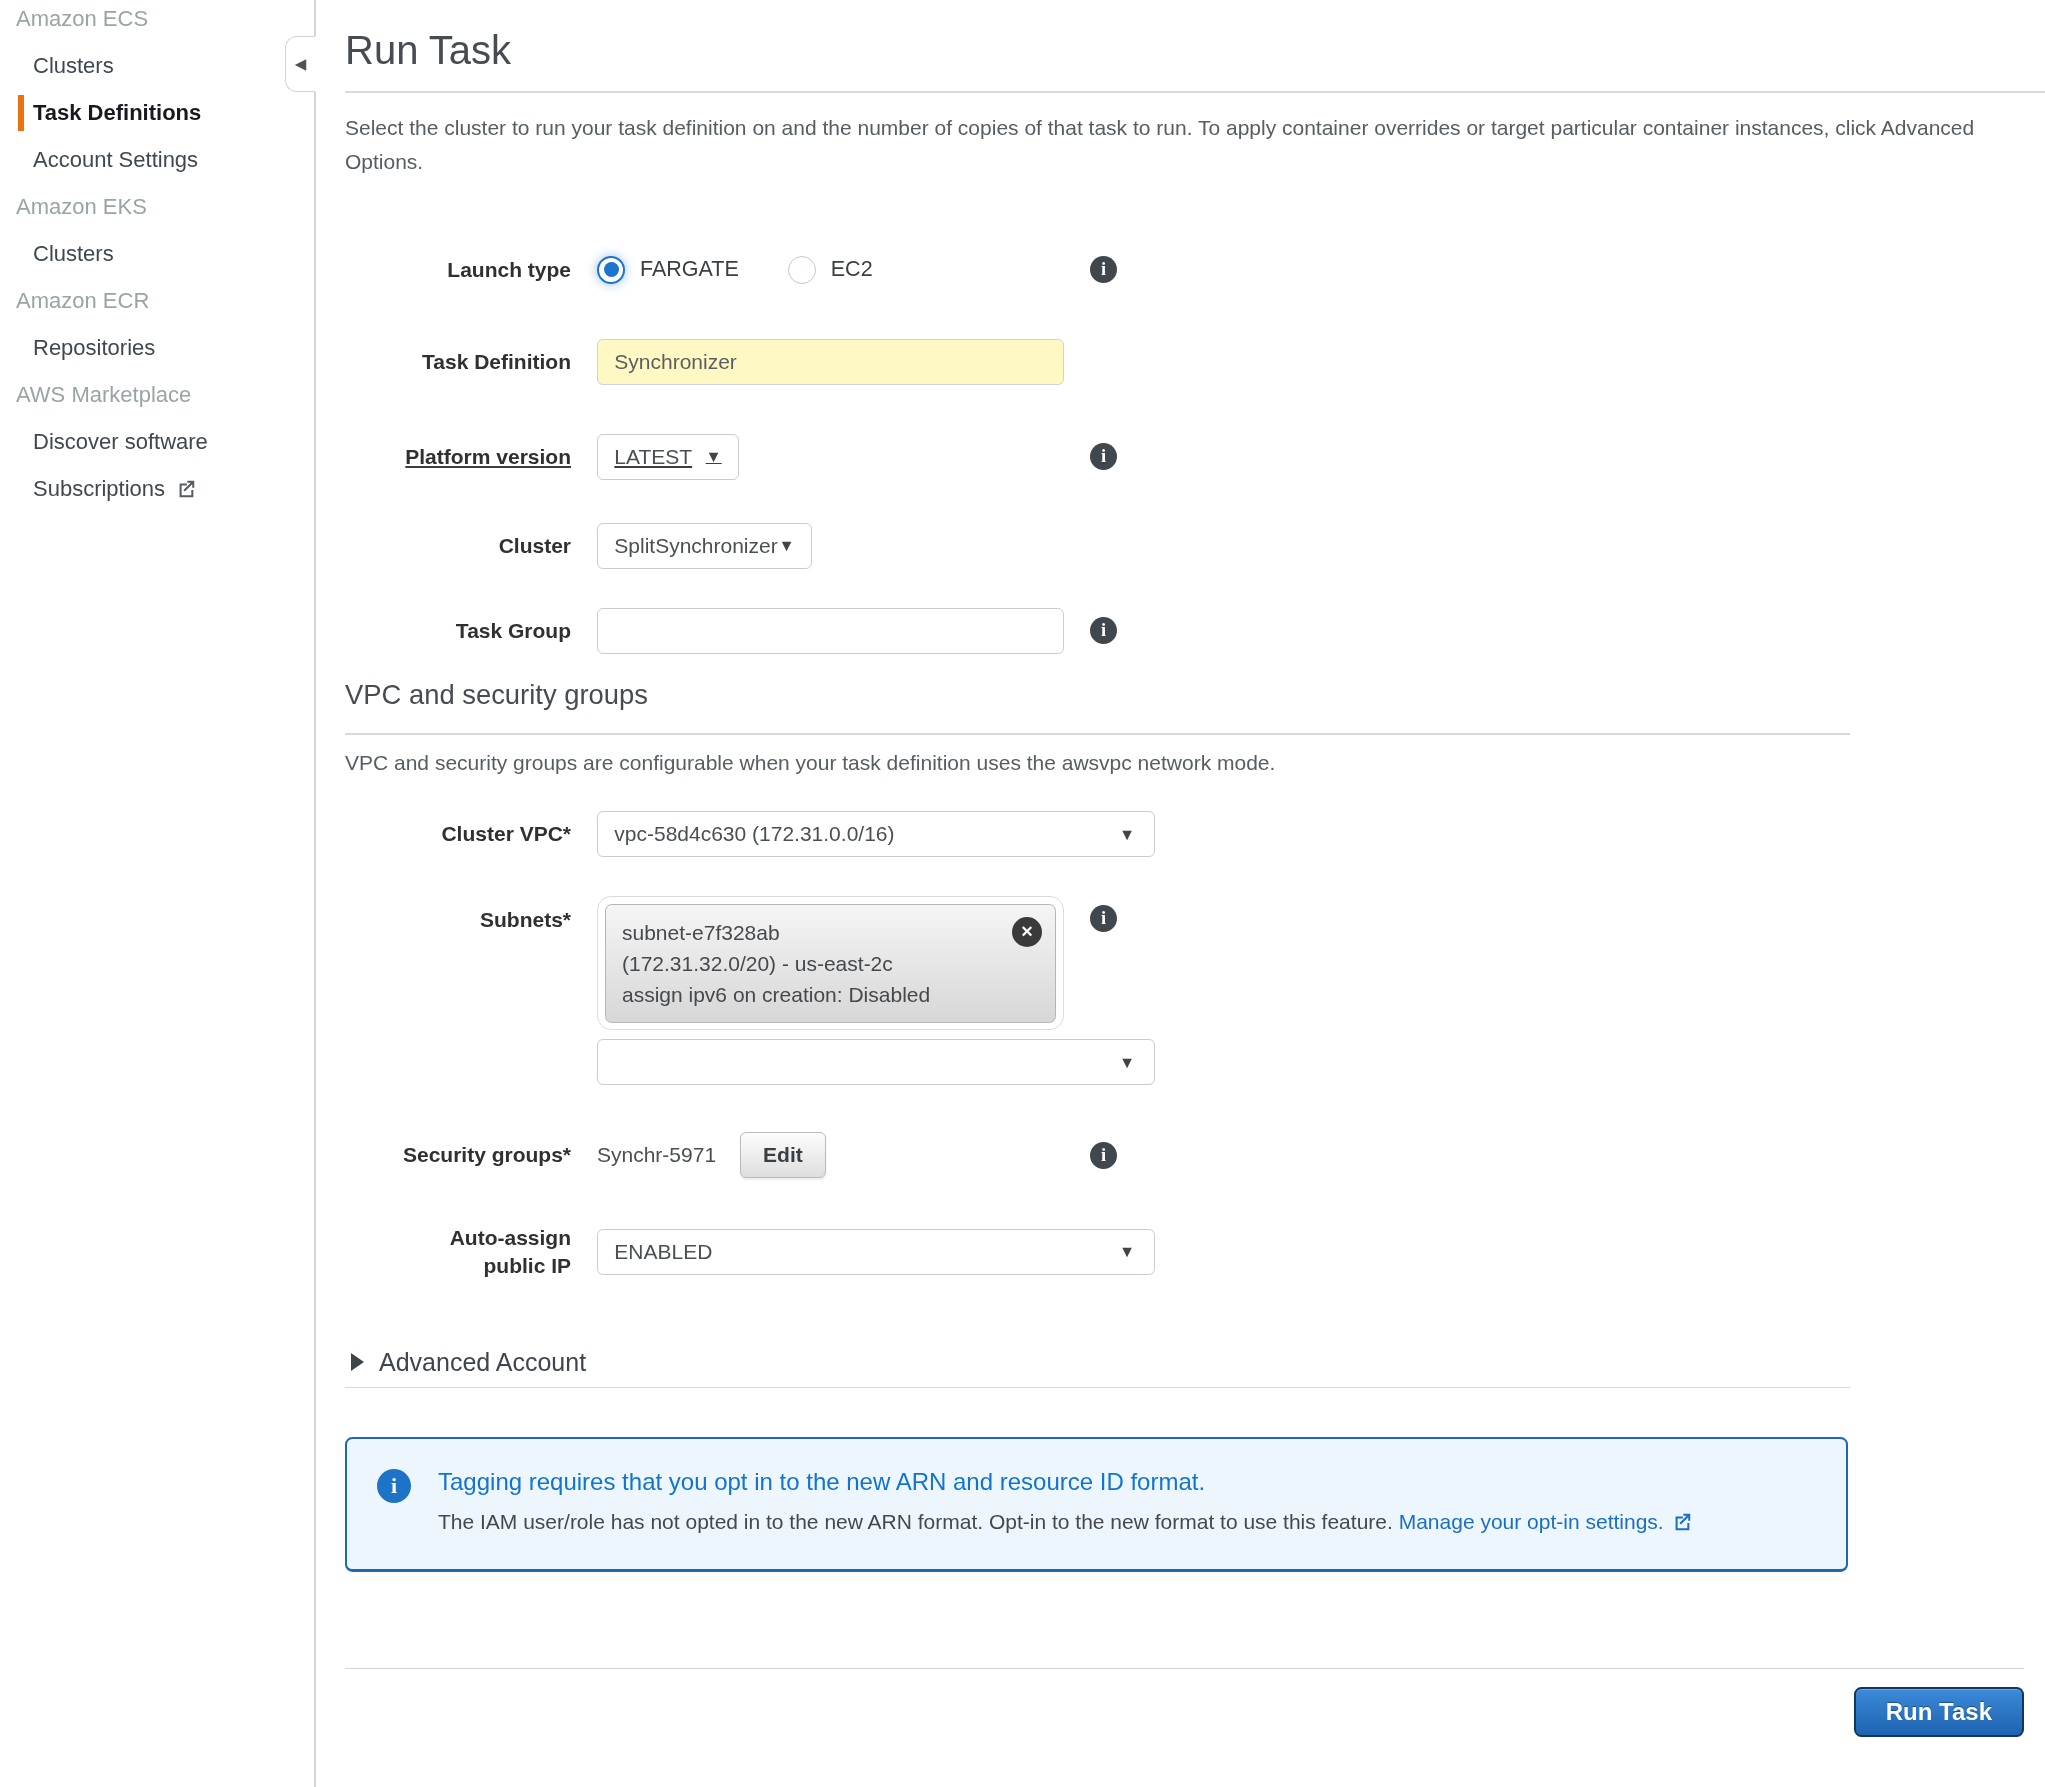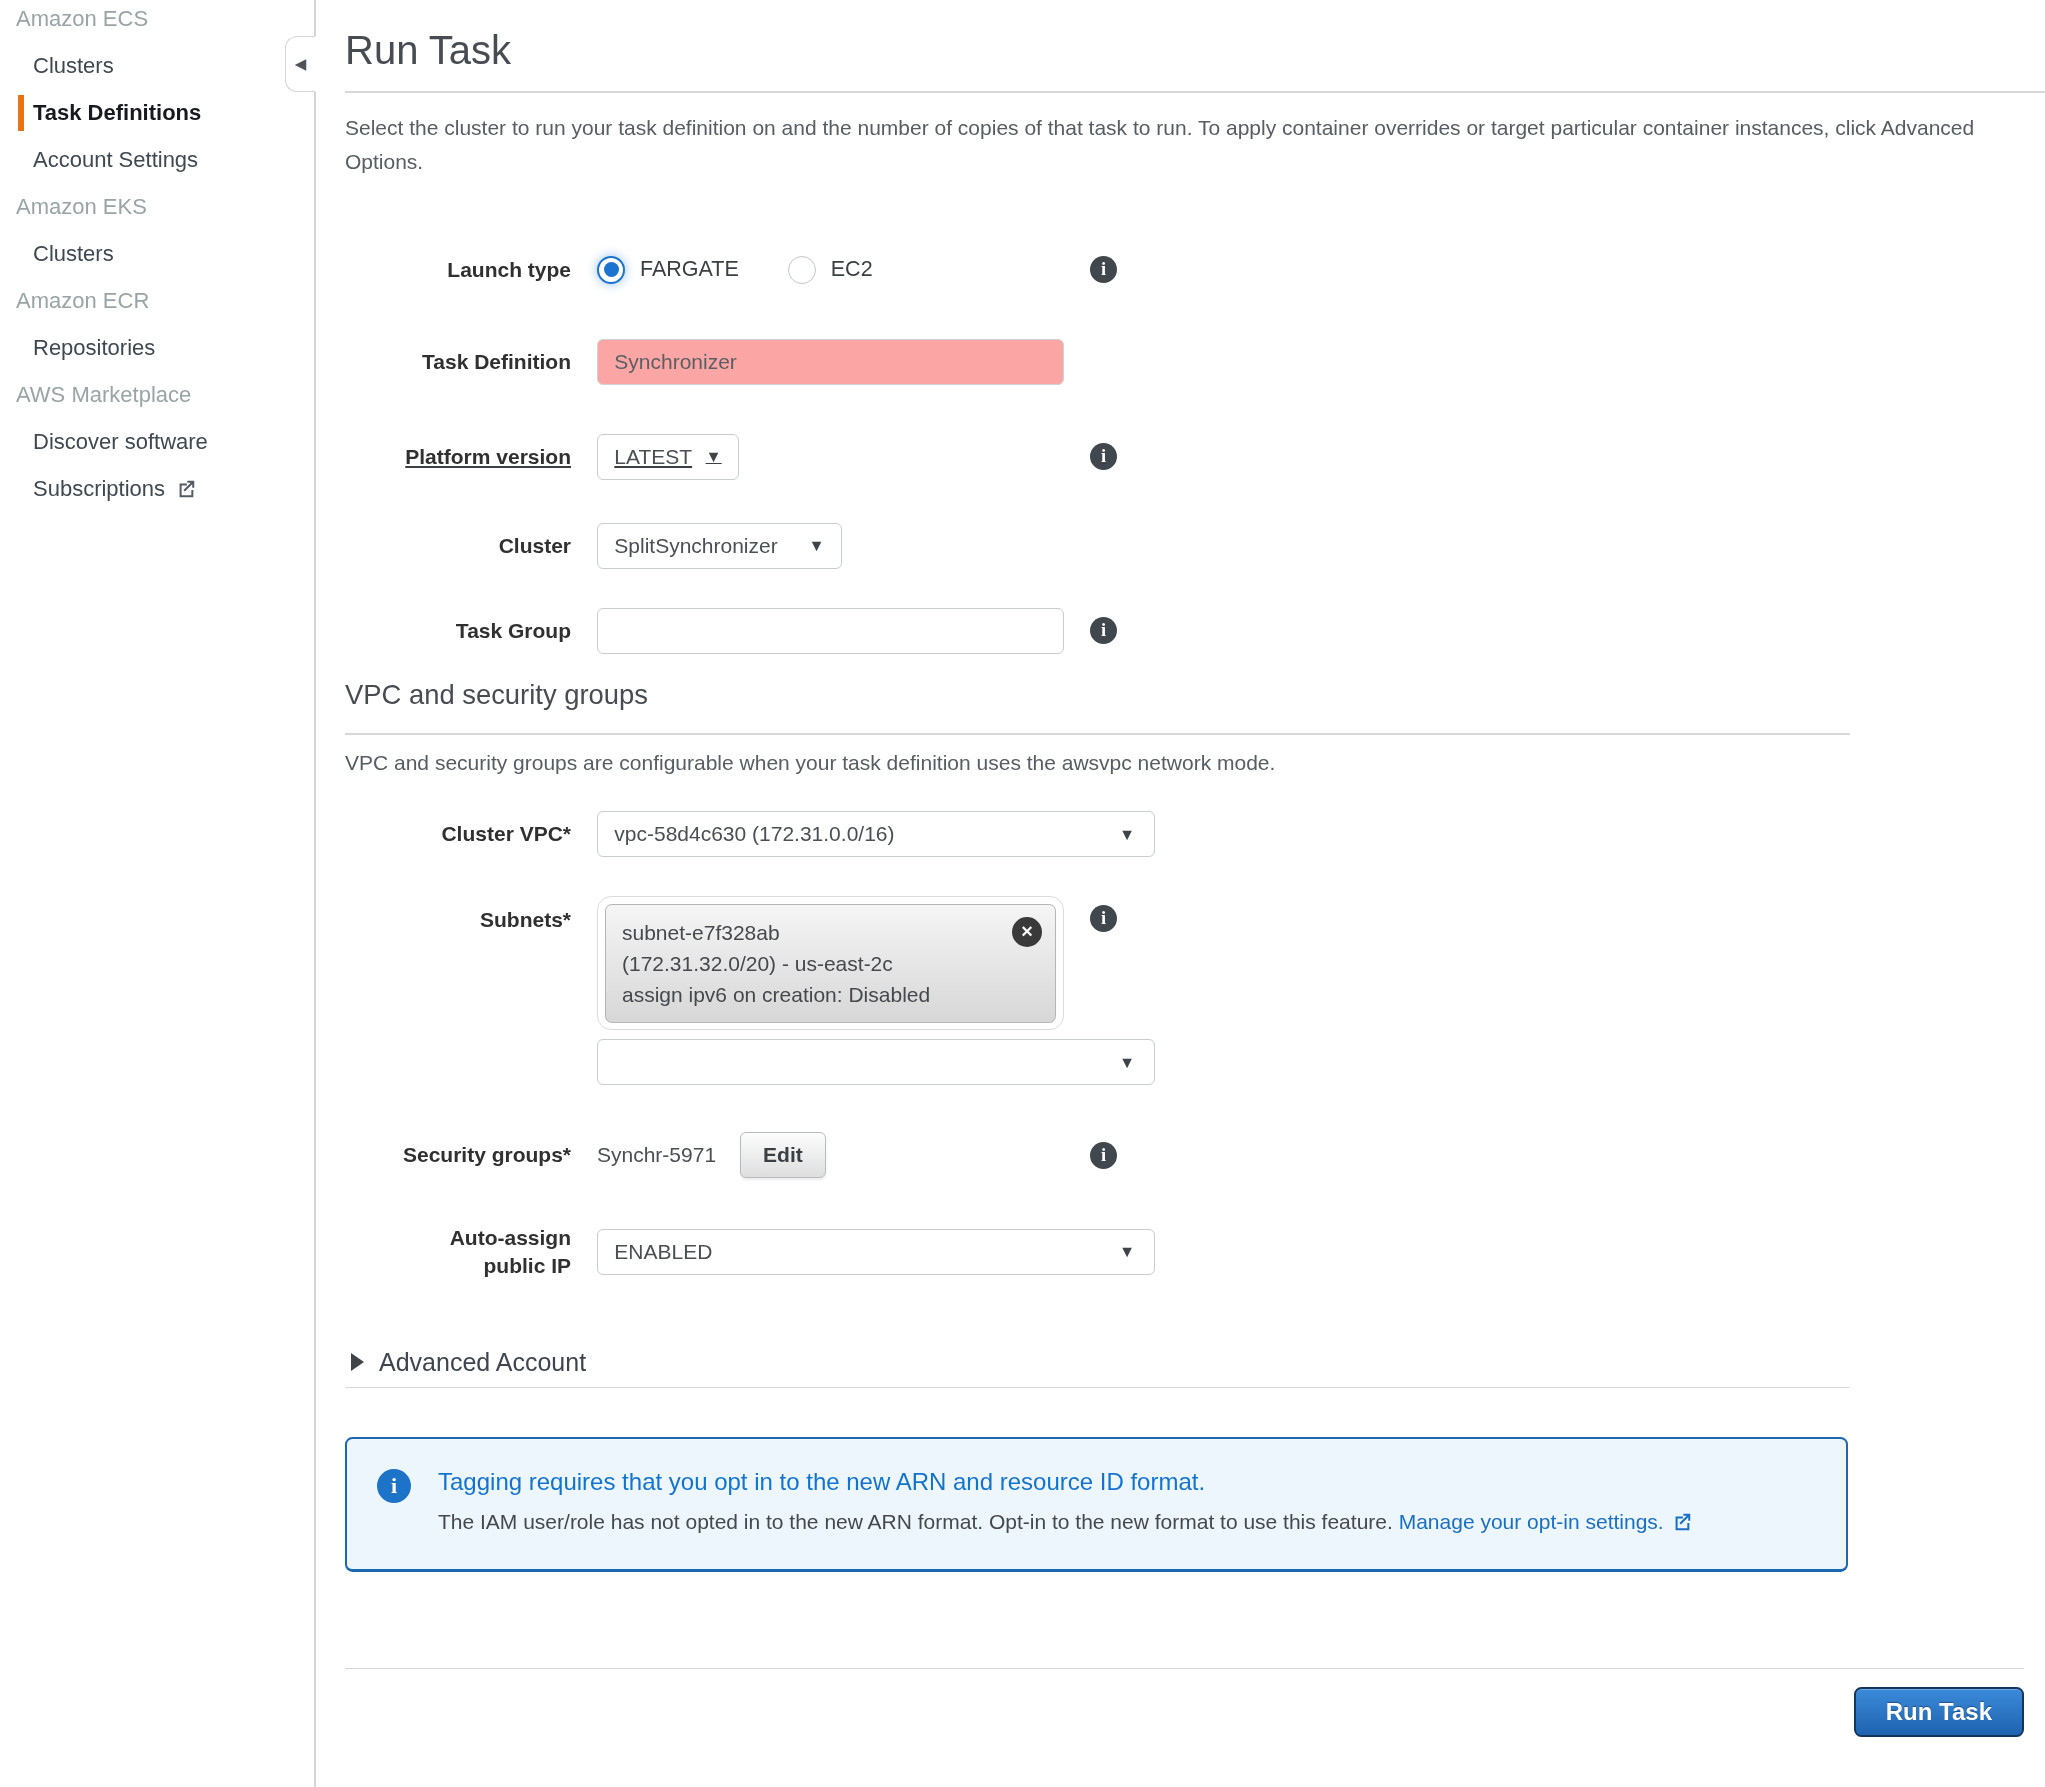"Synchronizer" .txt.disabled { background: #fca5a5 -> #fef9c3 }
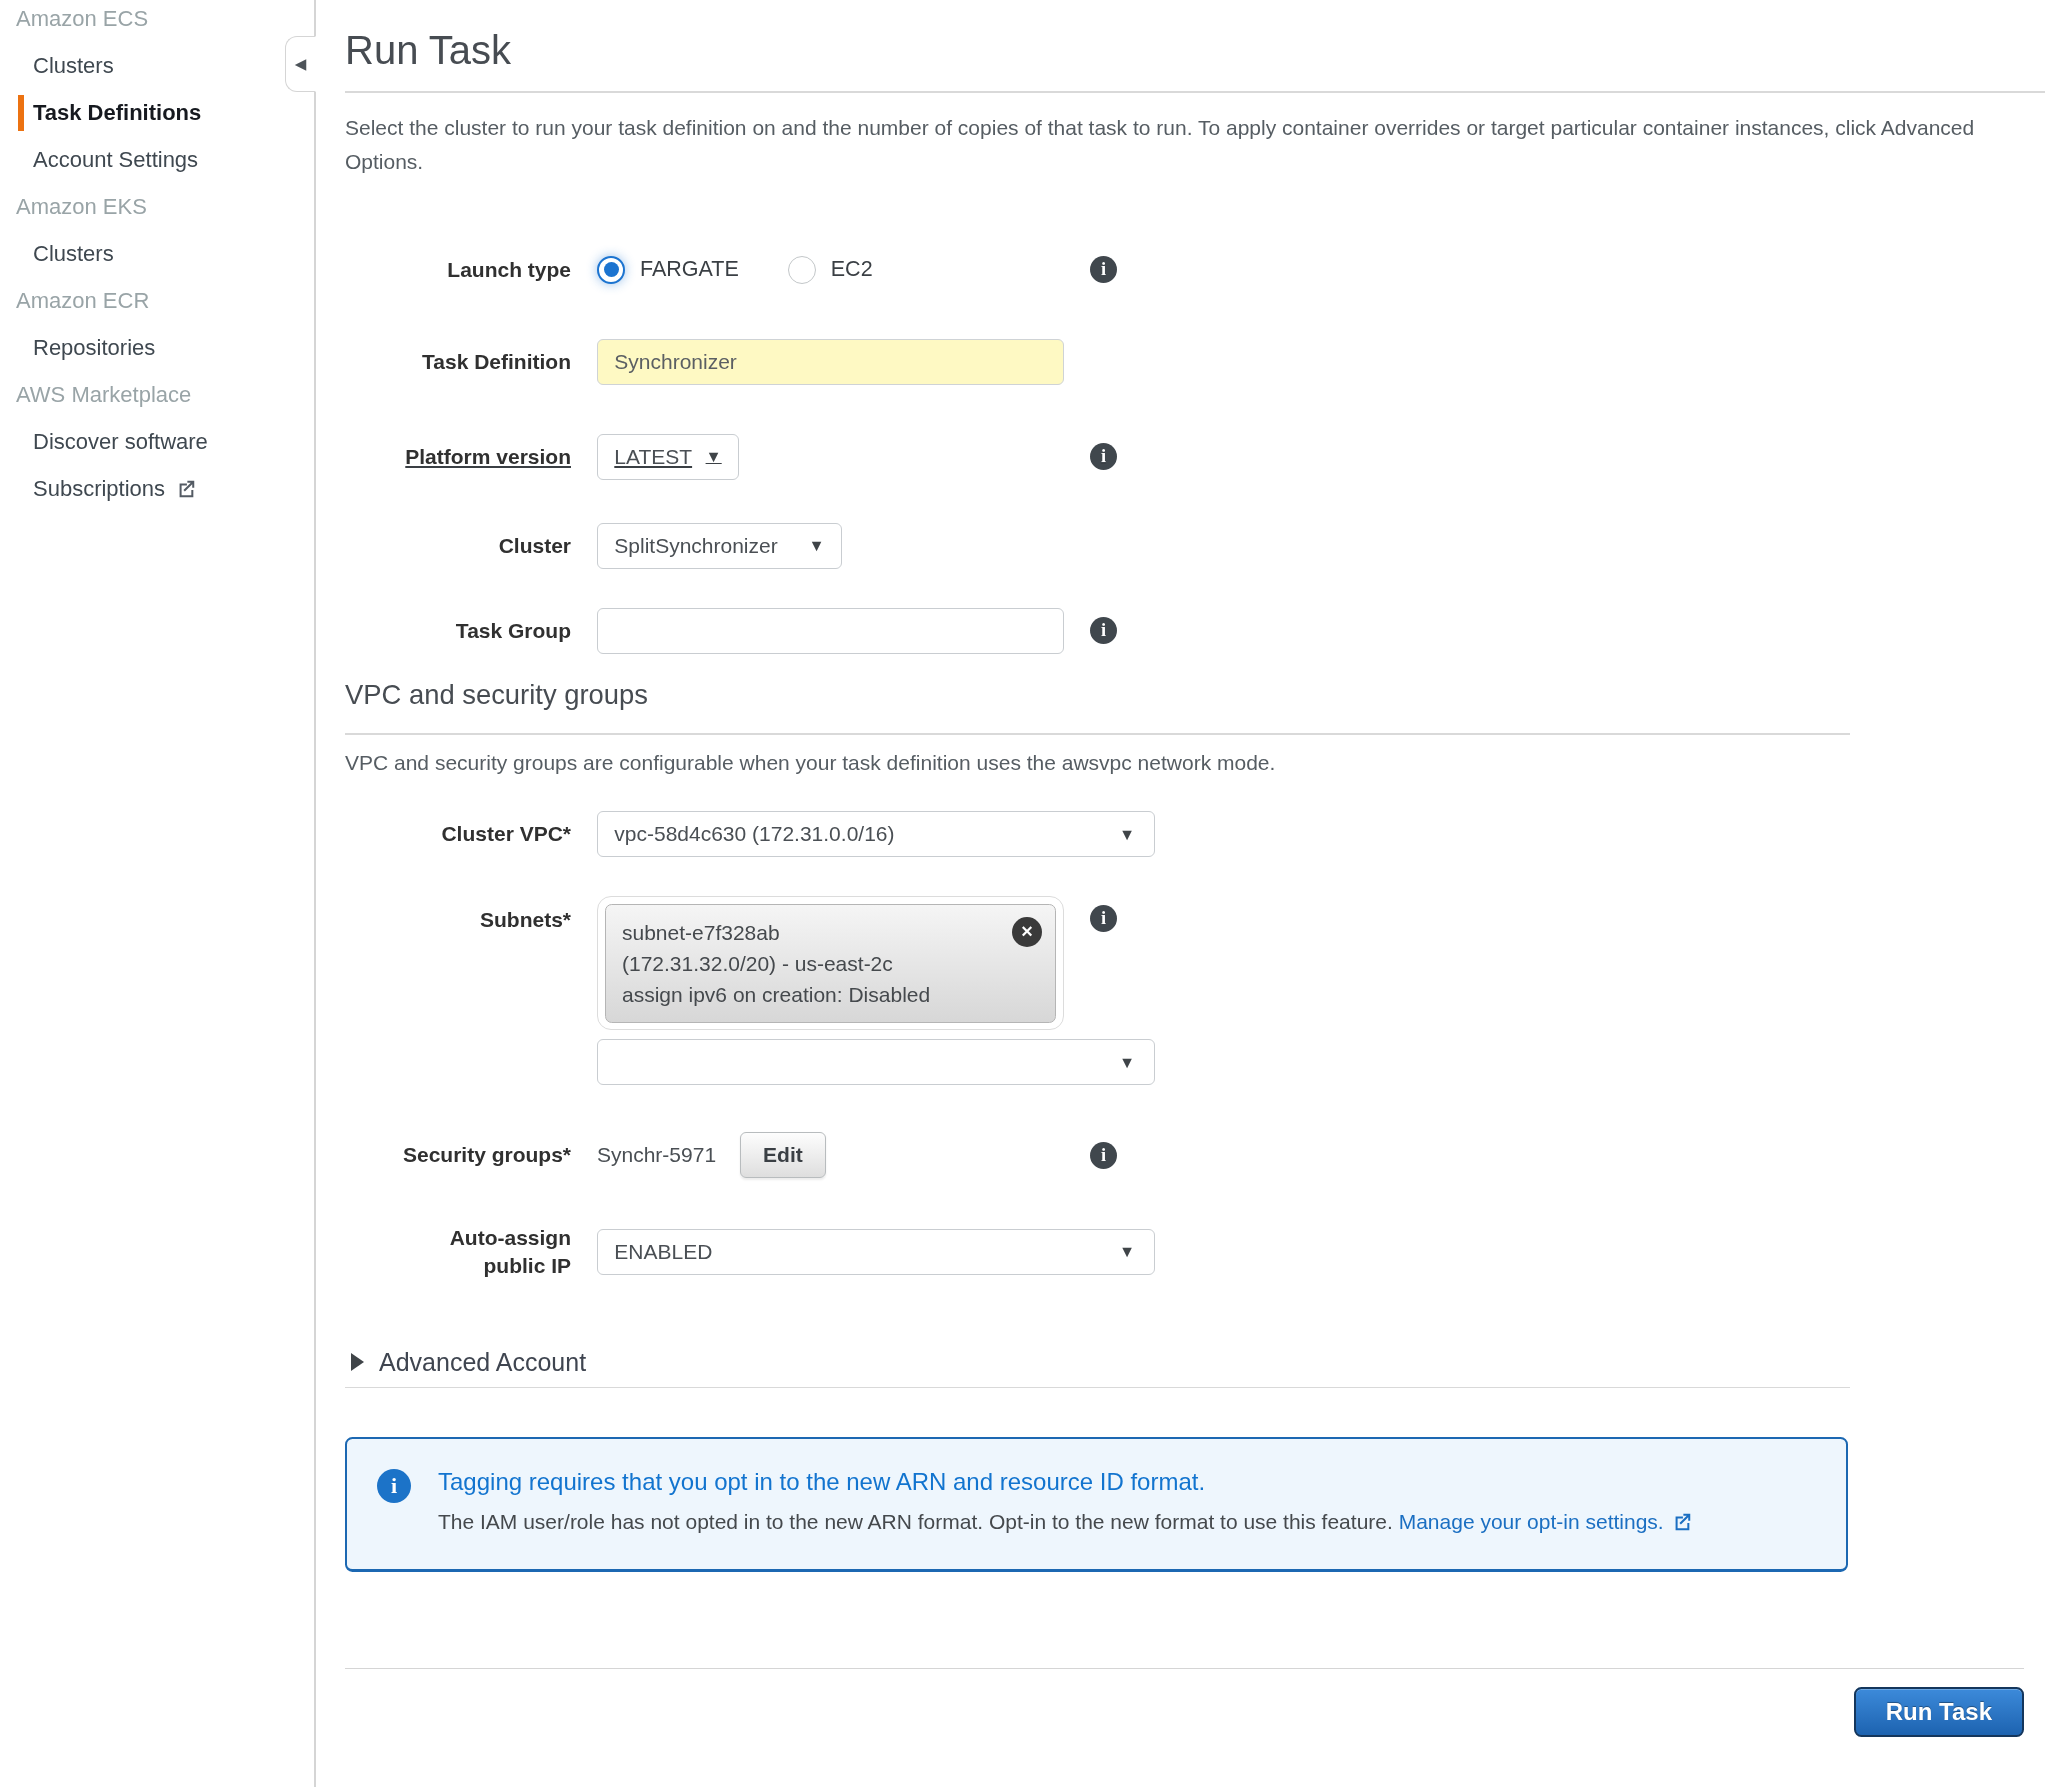"SplitSynchronizer" .sel-med { width: 245px -> 215px }
